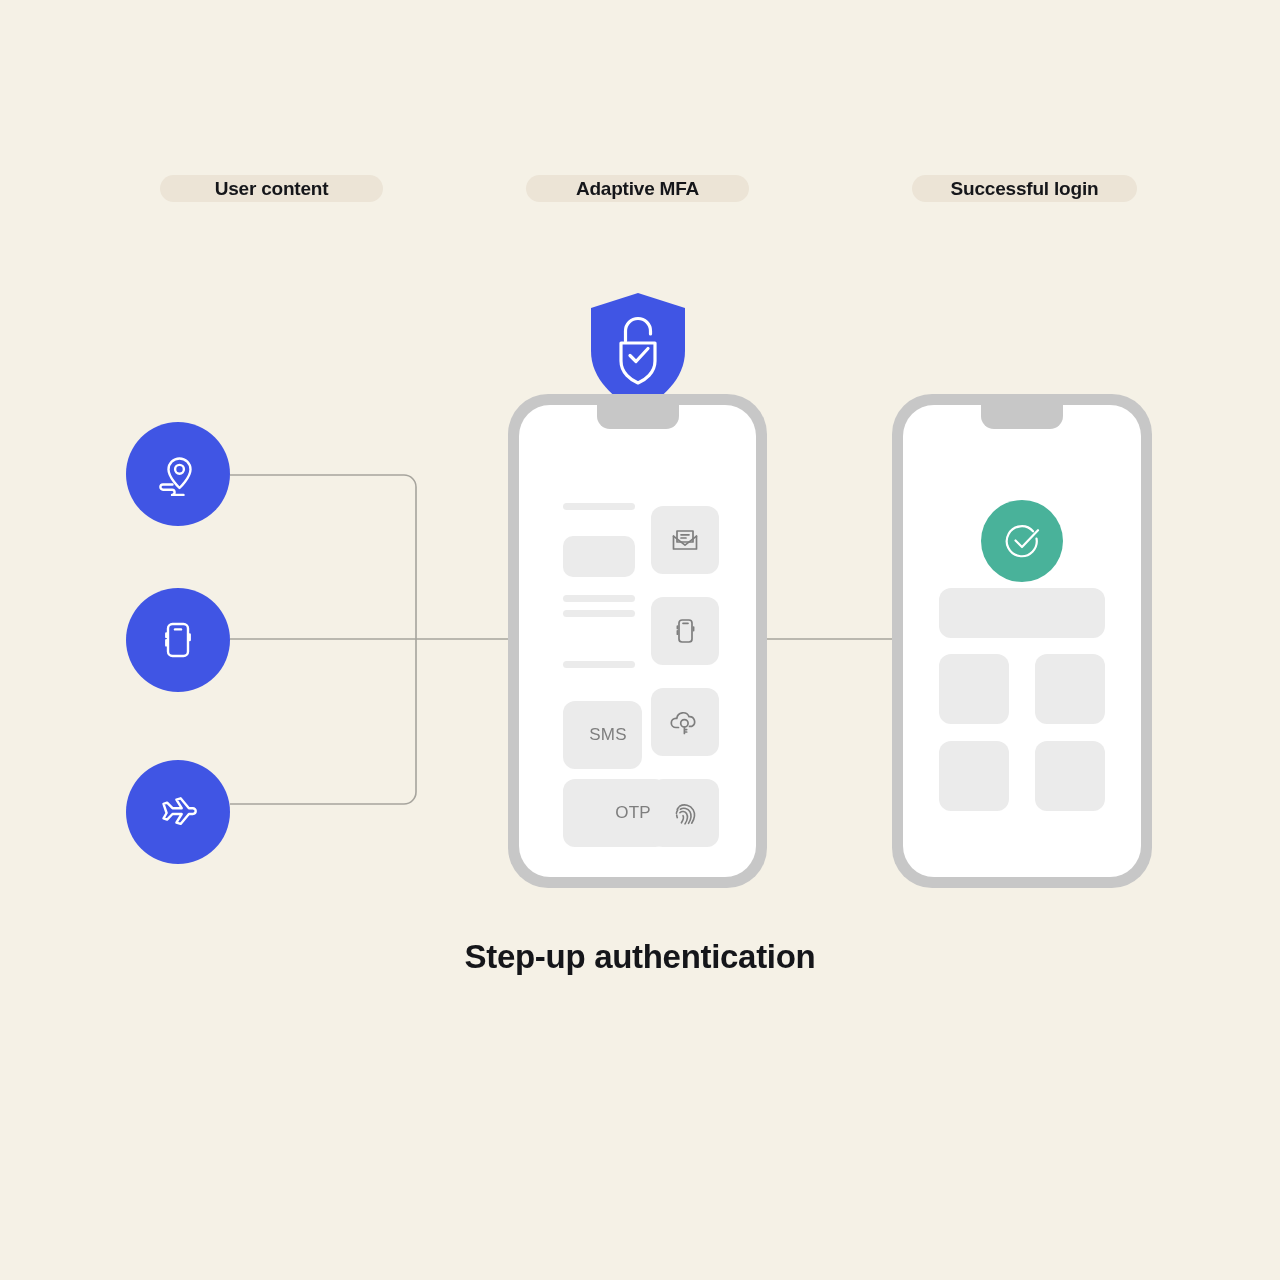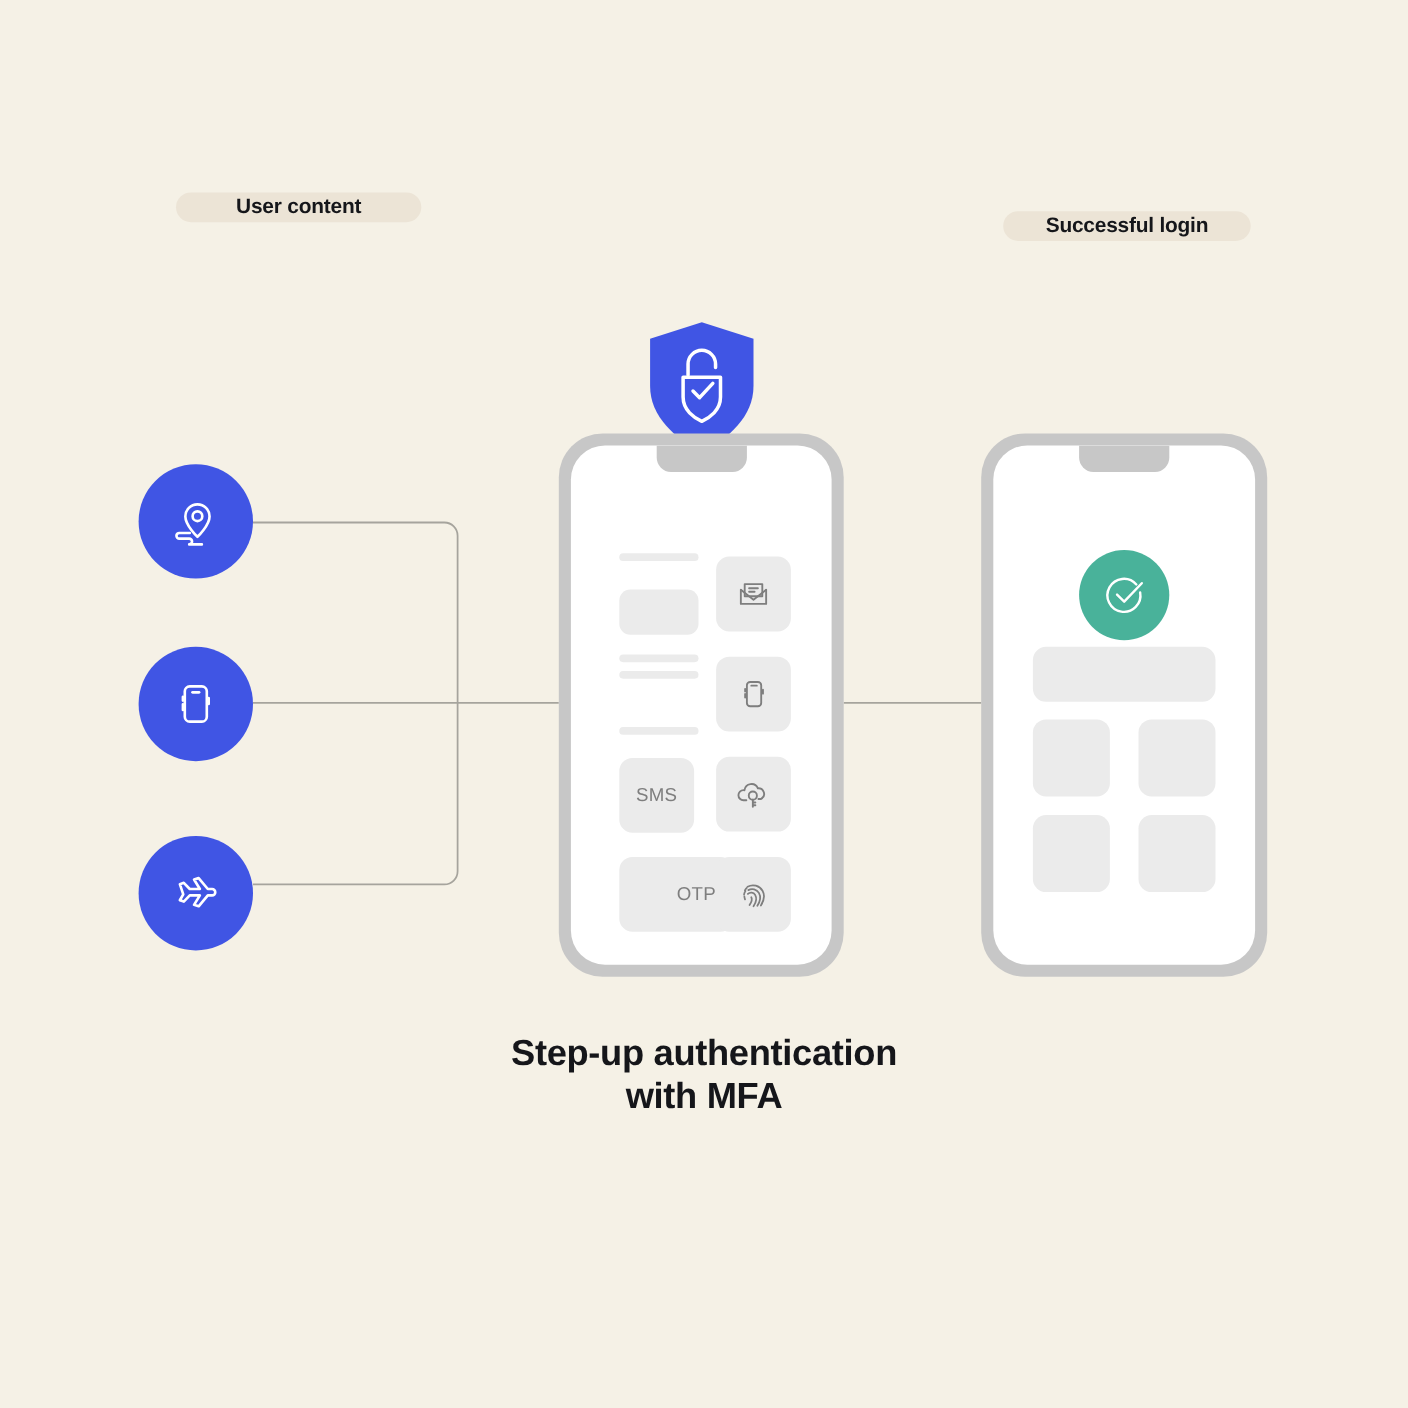"Adaptive MFA" div.pill { html: none -> <div> <span>Adaptive MFA</span> </div> }
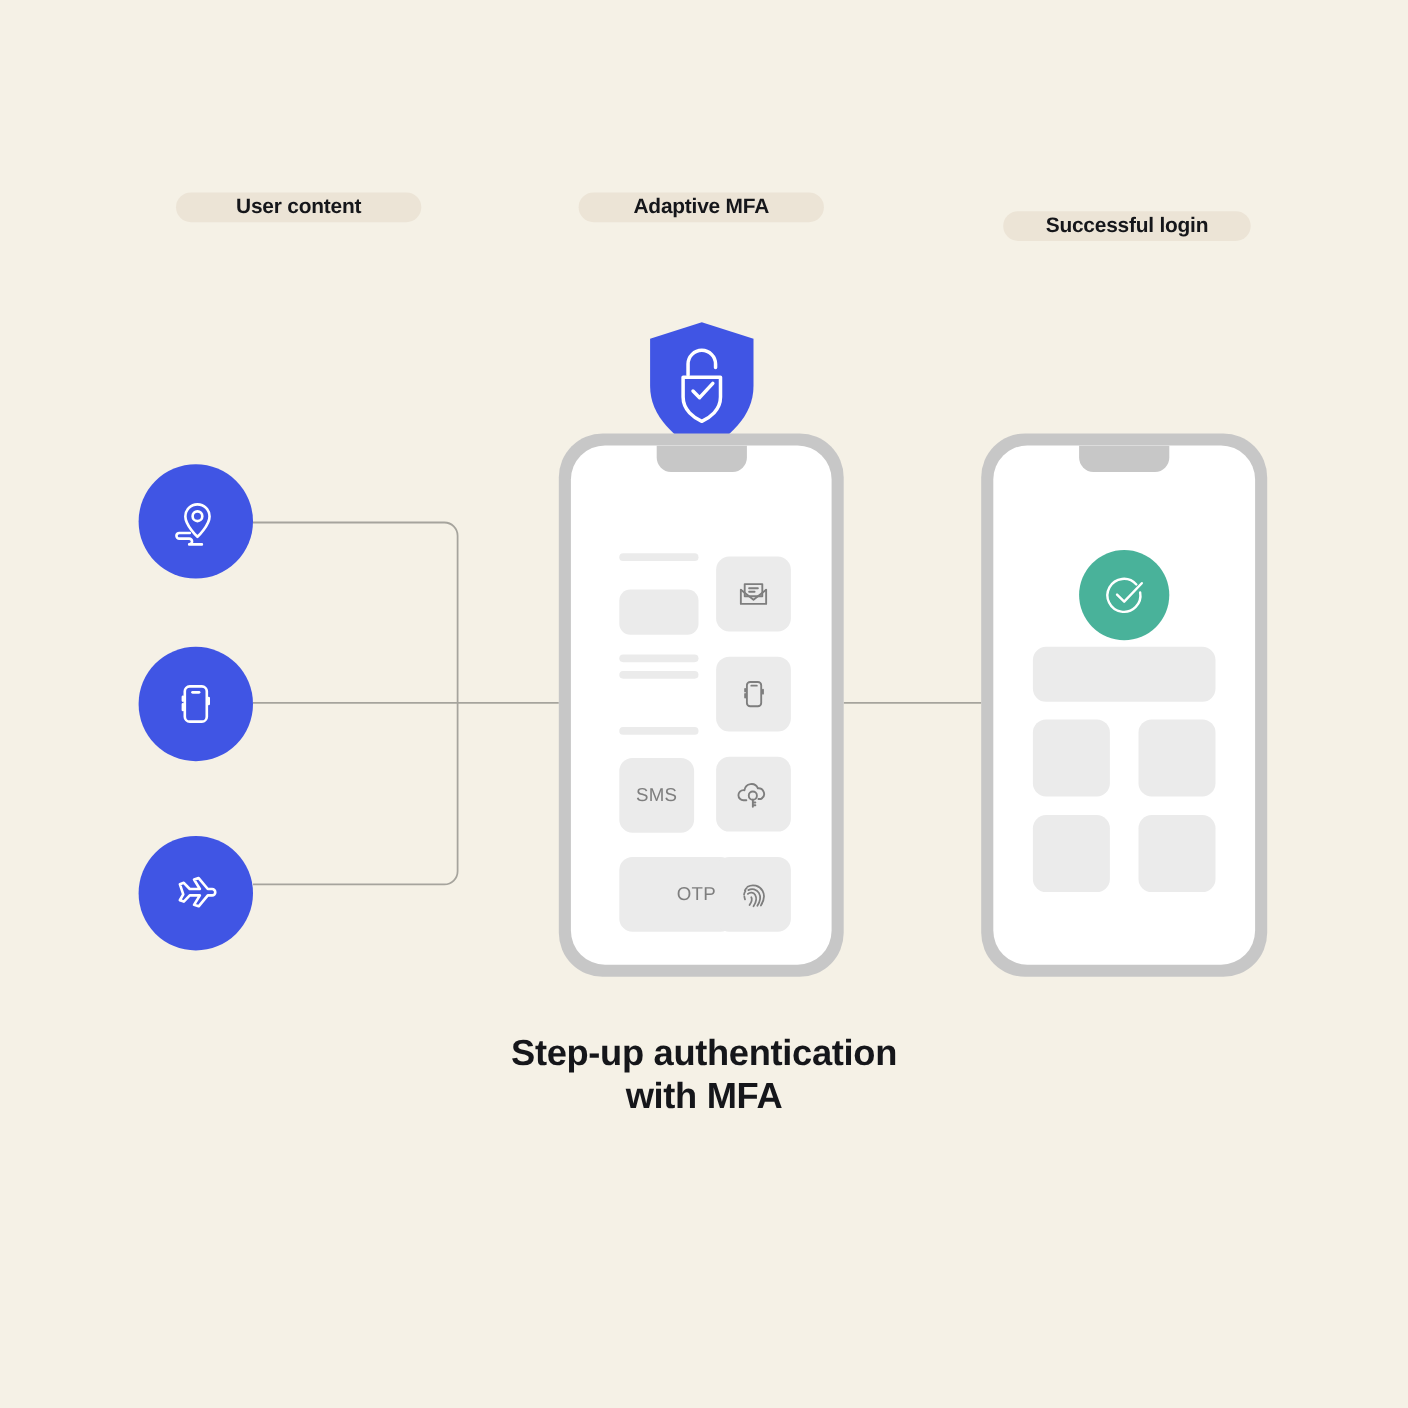"Successful login" #pill-success { top: 192px -> 175px }
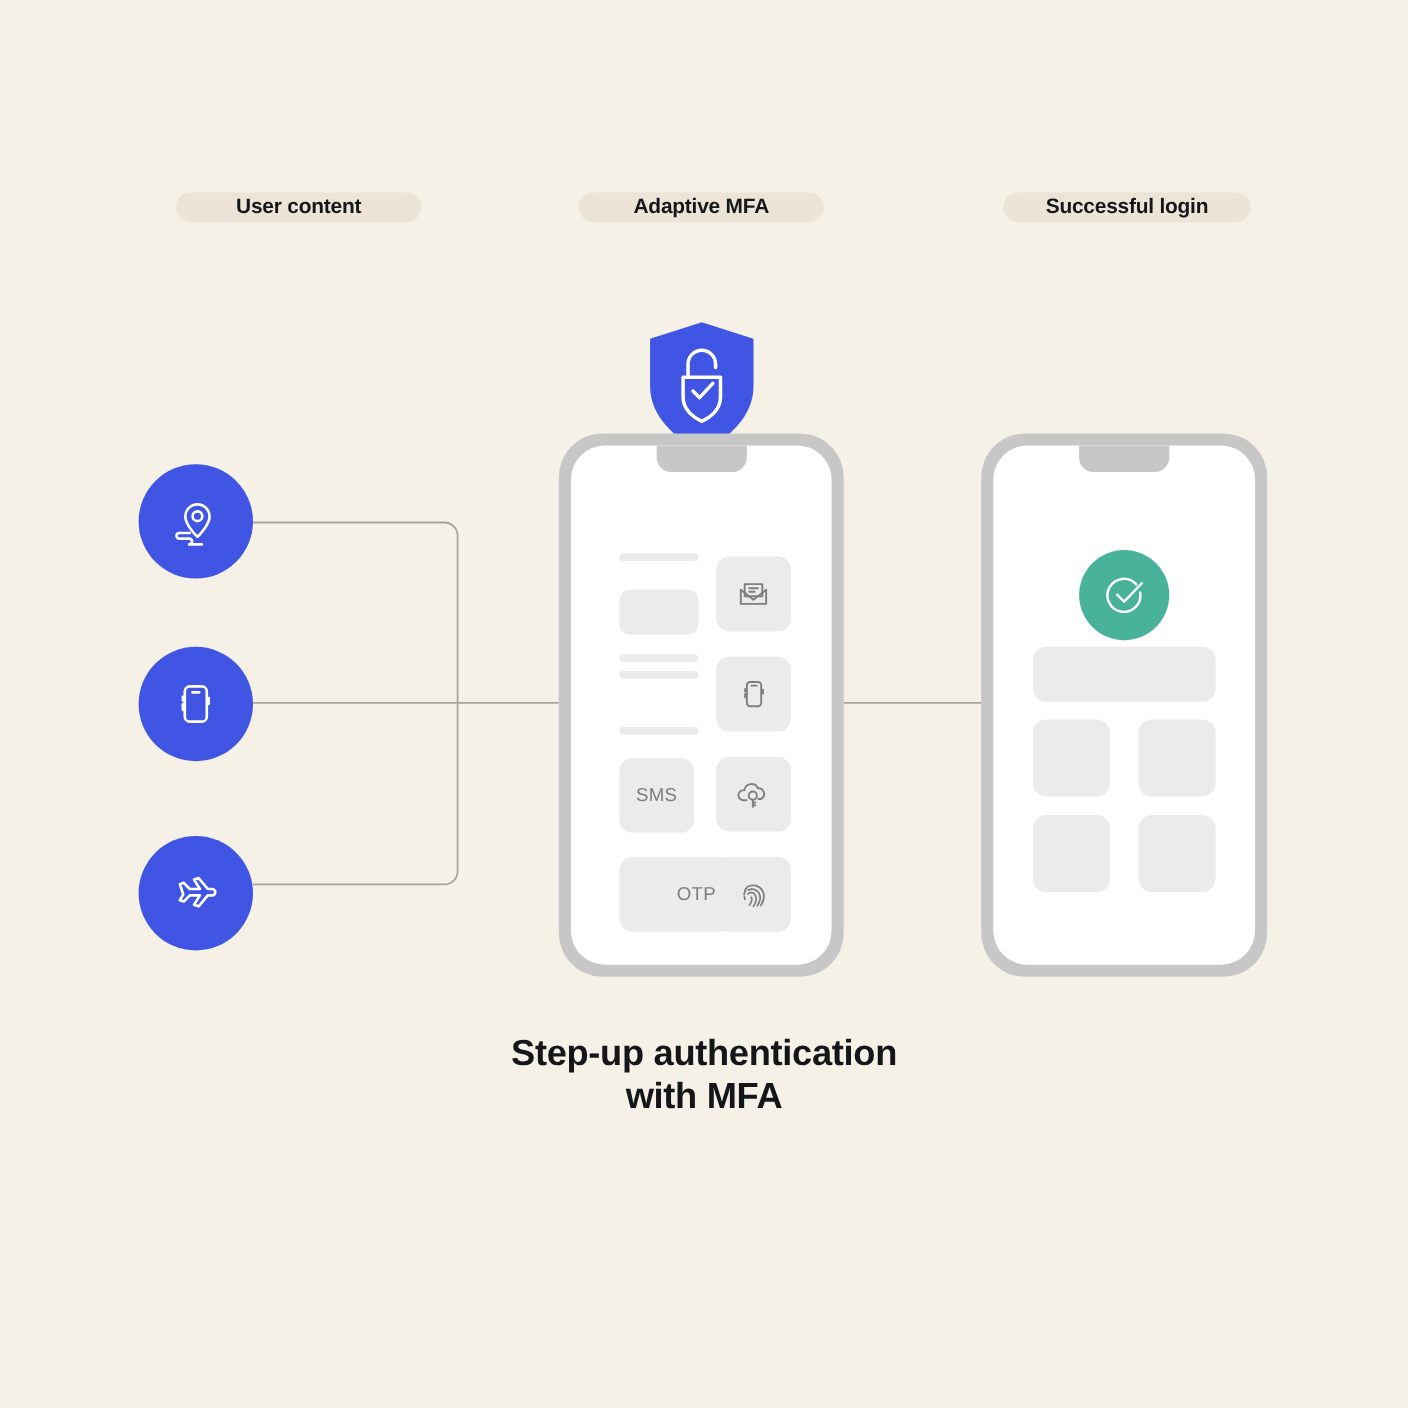"SMS" div.tile { padding-left: none -> 11px; top: 284px -> 296px }
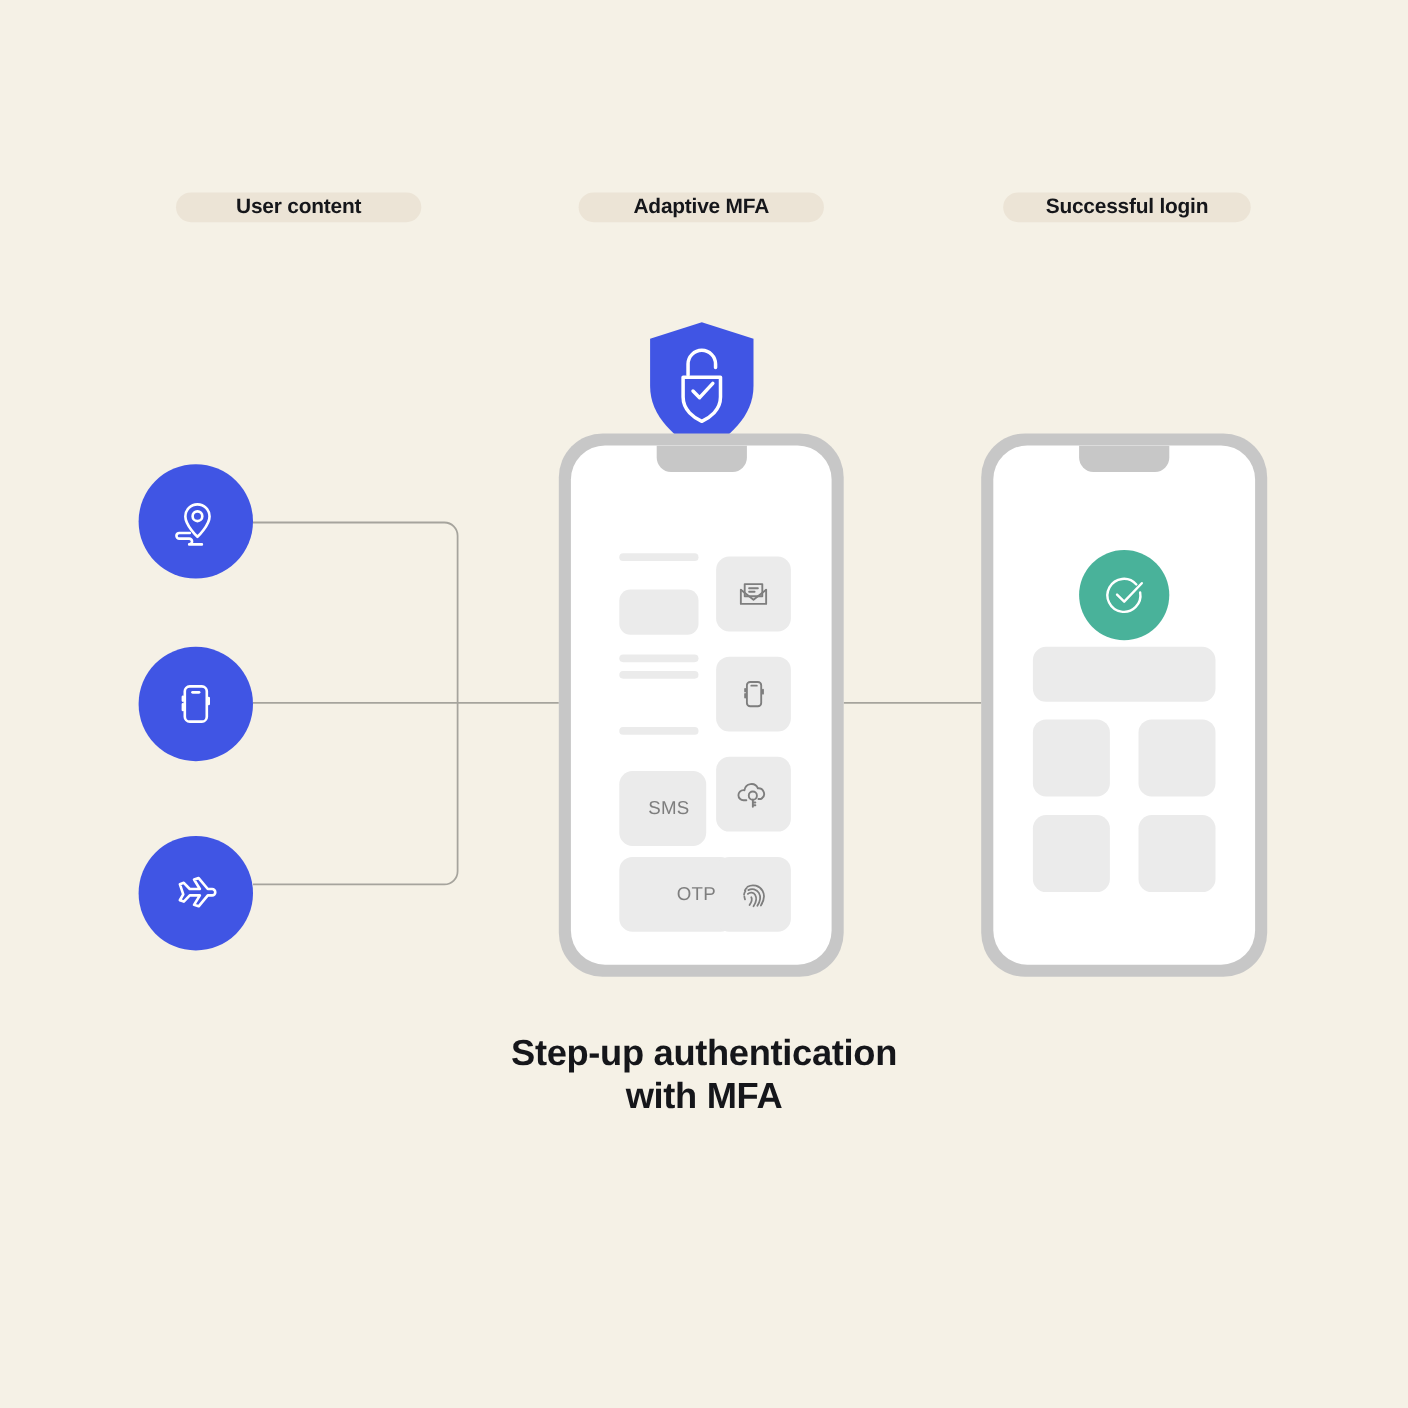"with MFA" div { html: <div>with MFA</div> -> none }
